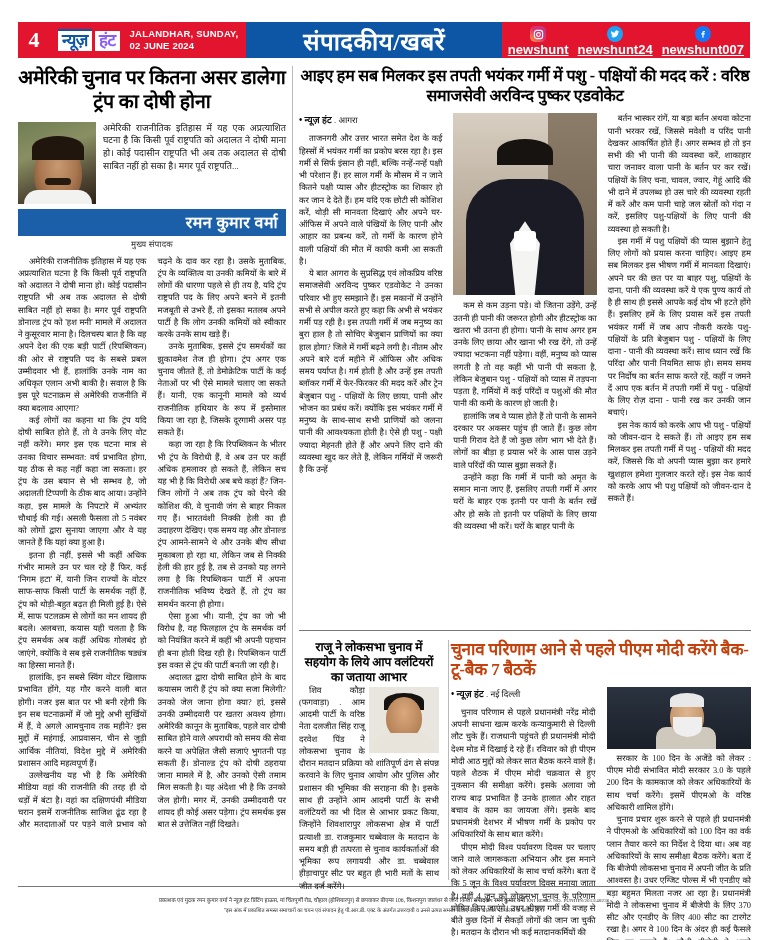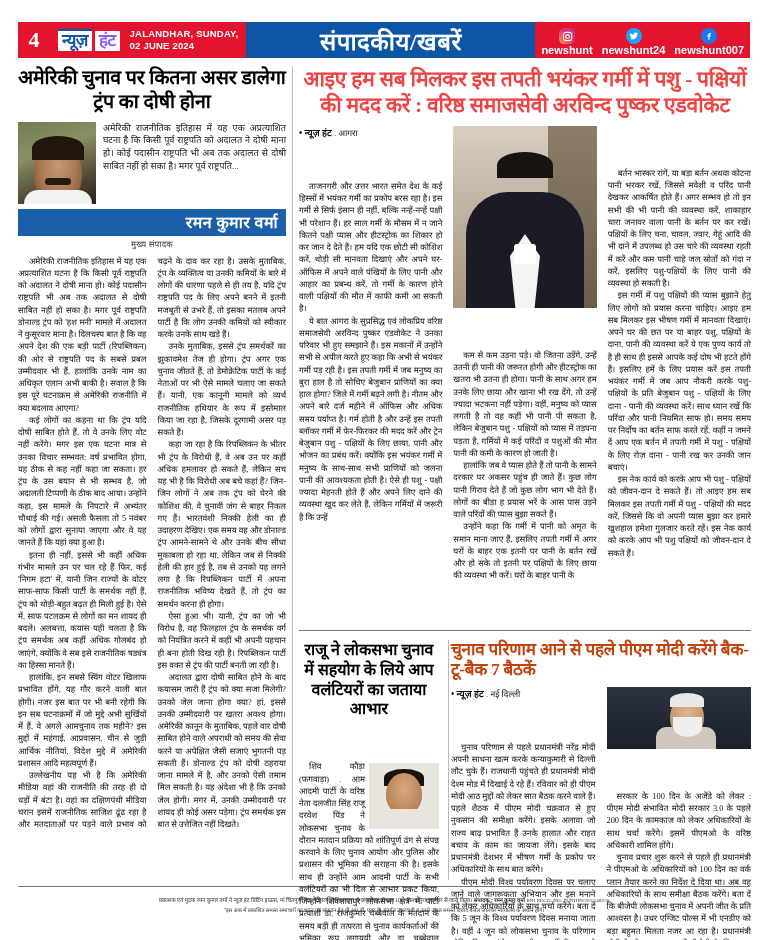"newshunt" .soc-lbl { font-size: 11px -> 13px; text-decoration: none -> underline }
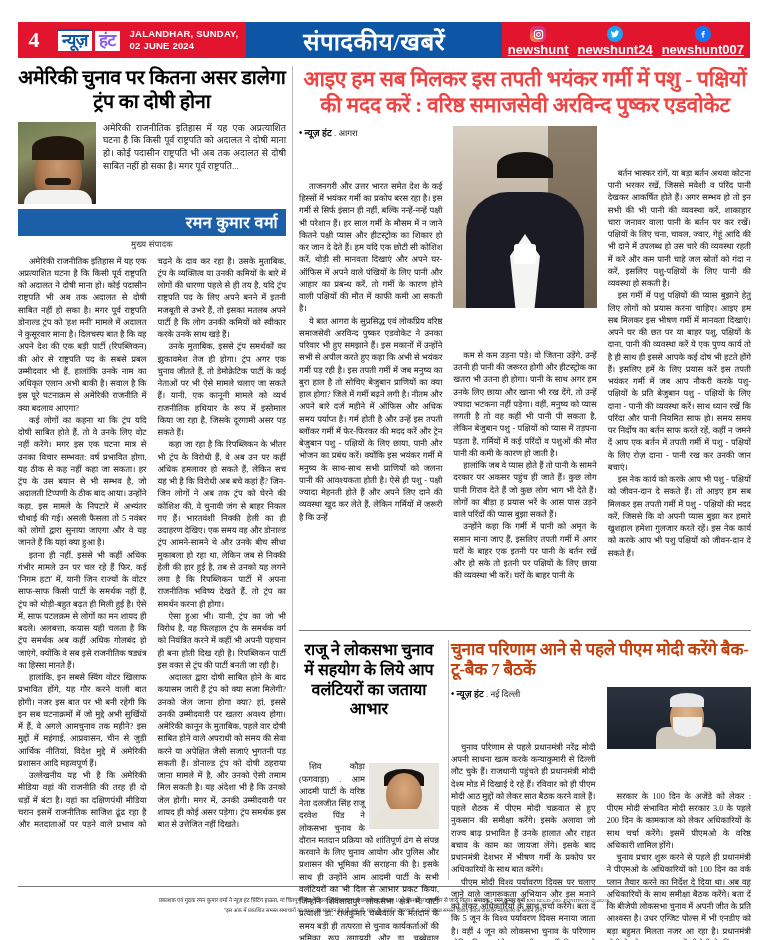"आइए हम सब मिलकर इस" .main-head { color: #ef4444 -> #000000; font-size: 21px -> 16px }
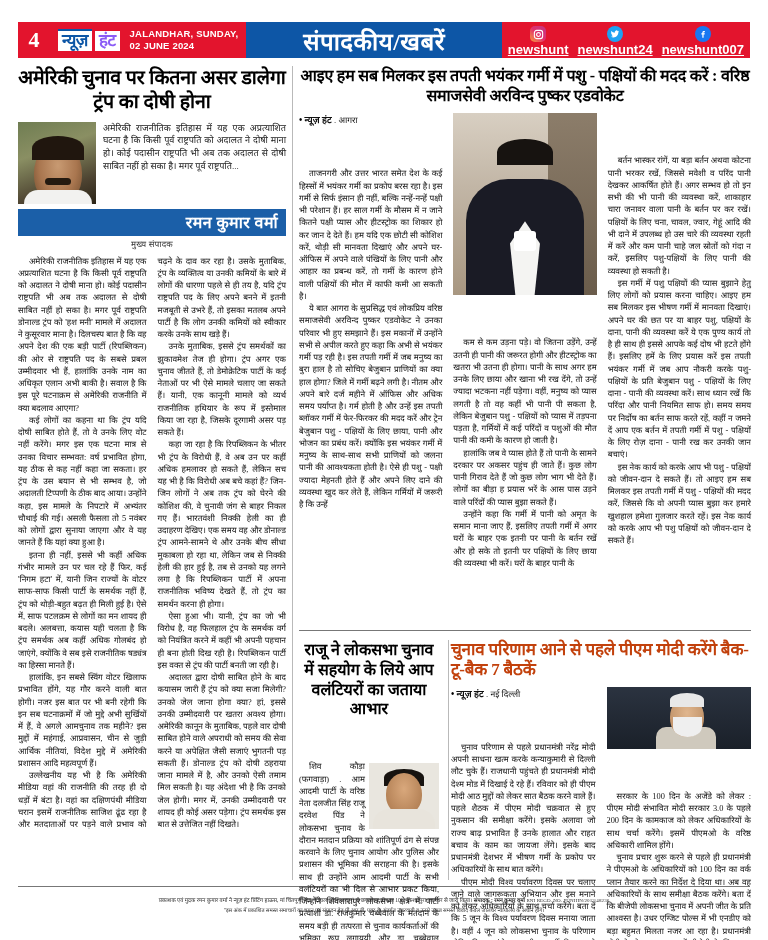"बर्तन भास्कर रांगें, या बड़ा" .col-txt { margin-top: 42px -> none }
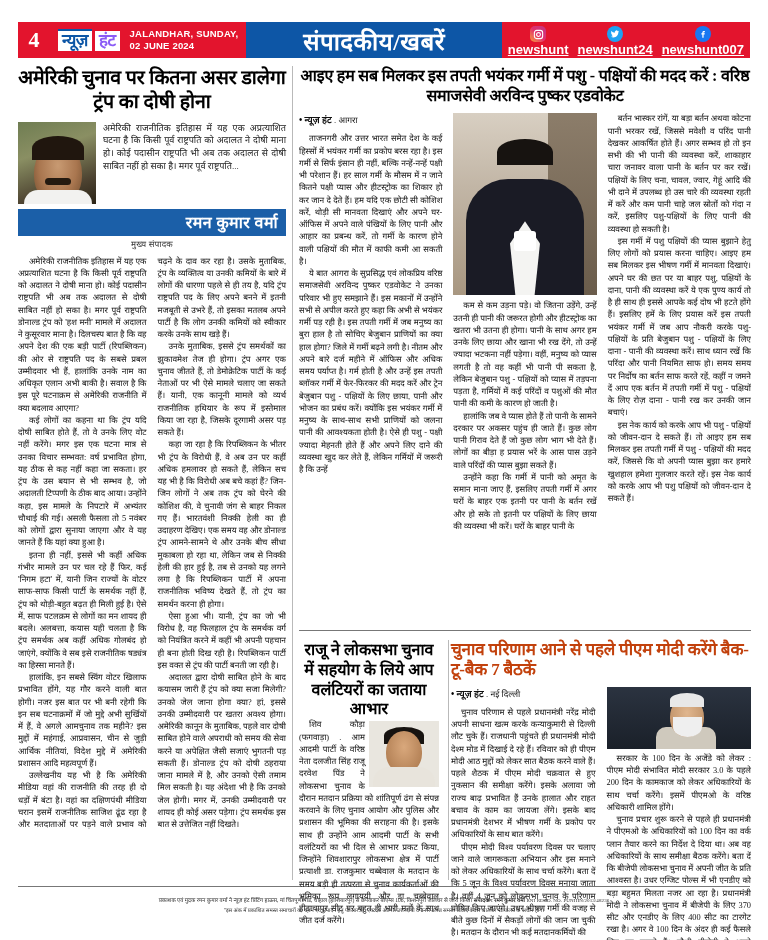"राजू ने लोकसभा चुनाव में" .raju-head { font-size: 16px -> 12px }
